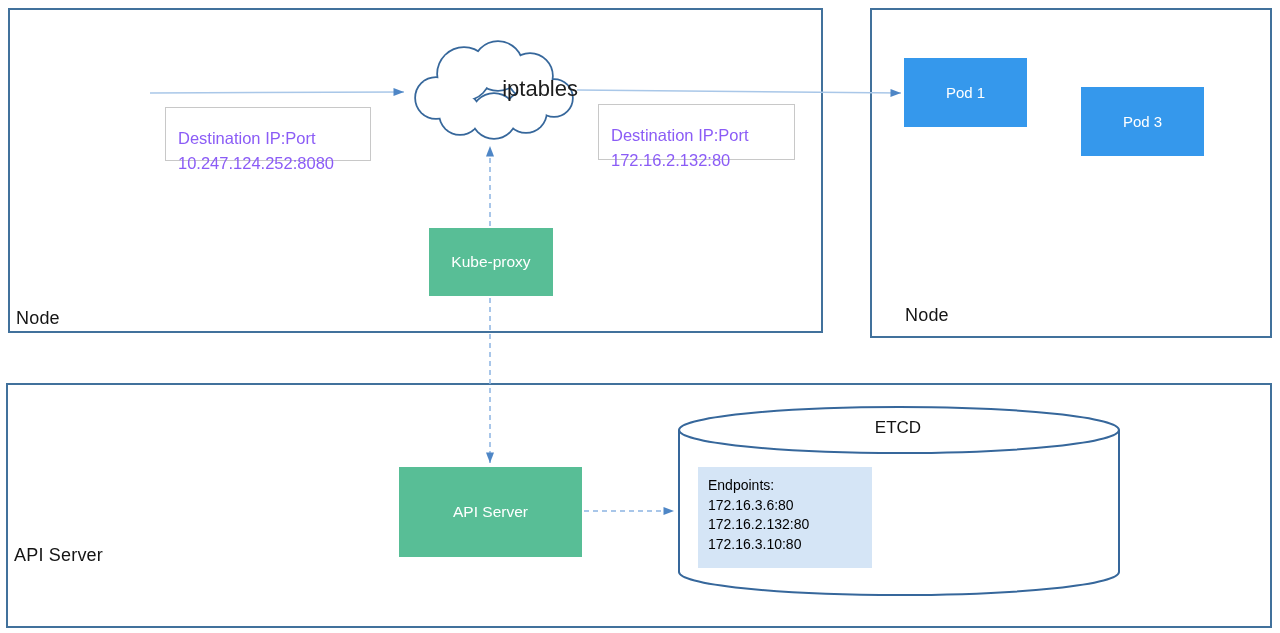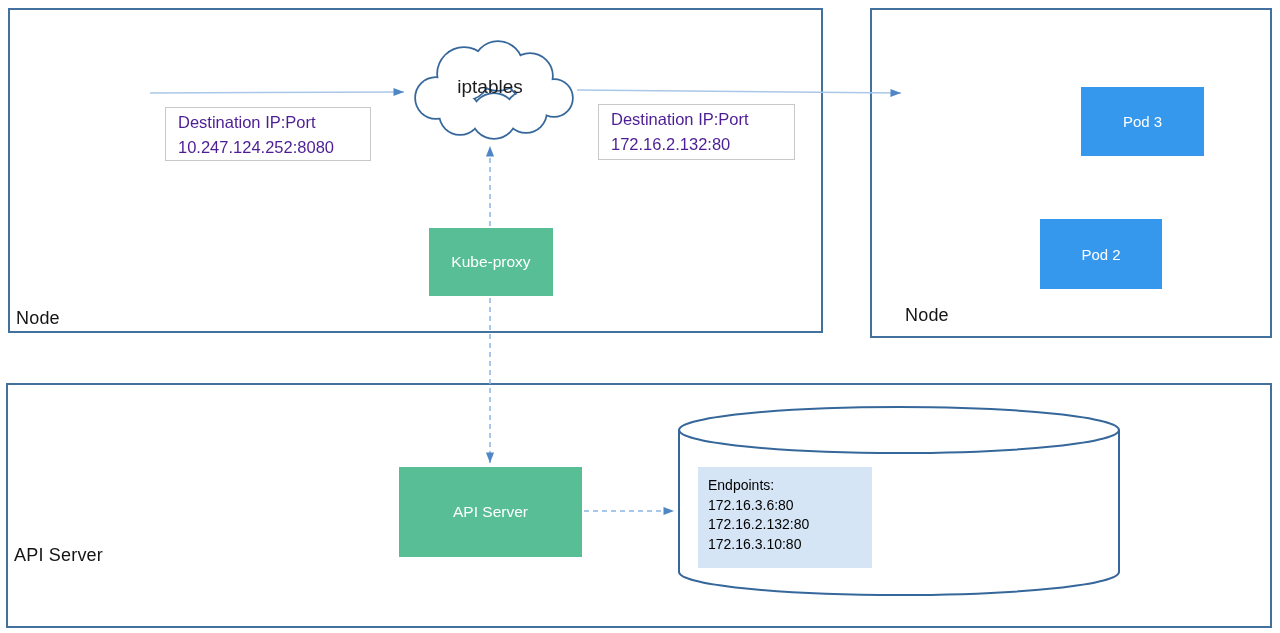"iptables" .cloud-text { font-size: 19px -> 22px; text-align: center -> right }
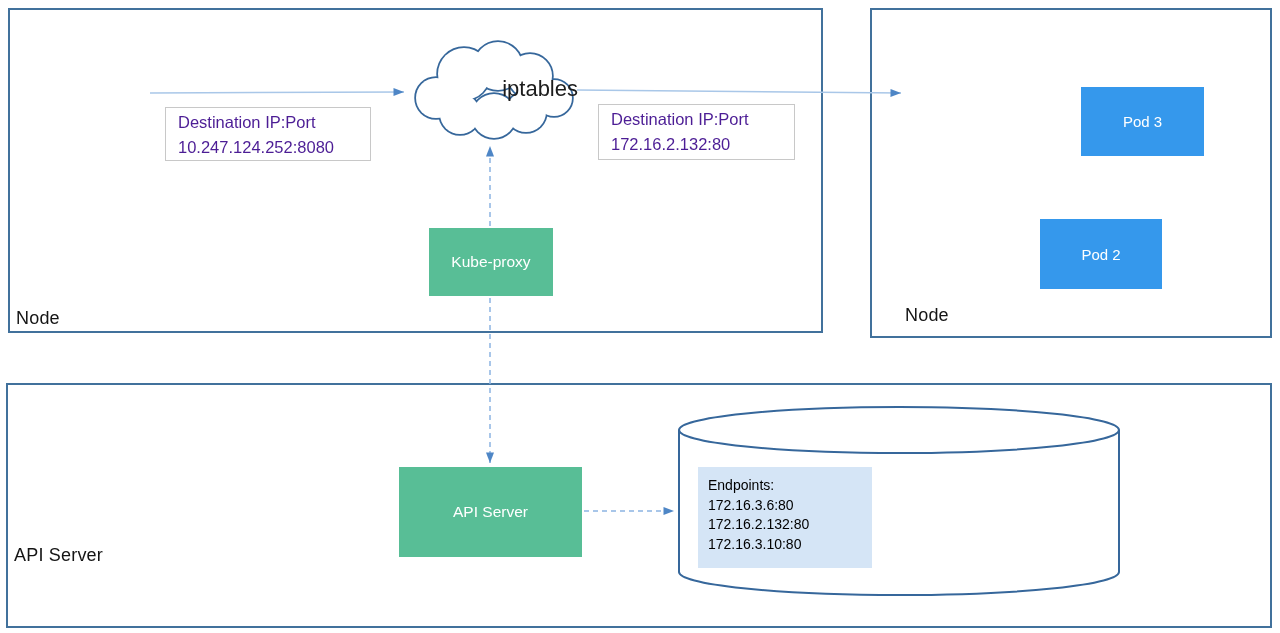"Pod 1" div.pod { html: none -> <div> <span>Pod 1</span> </div> }
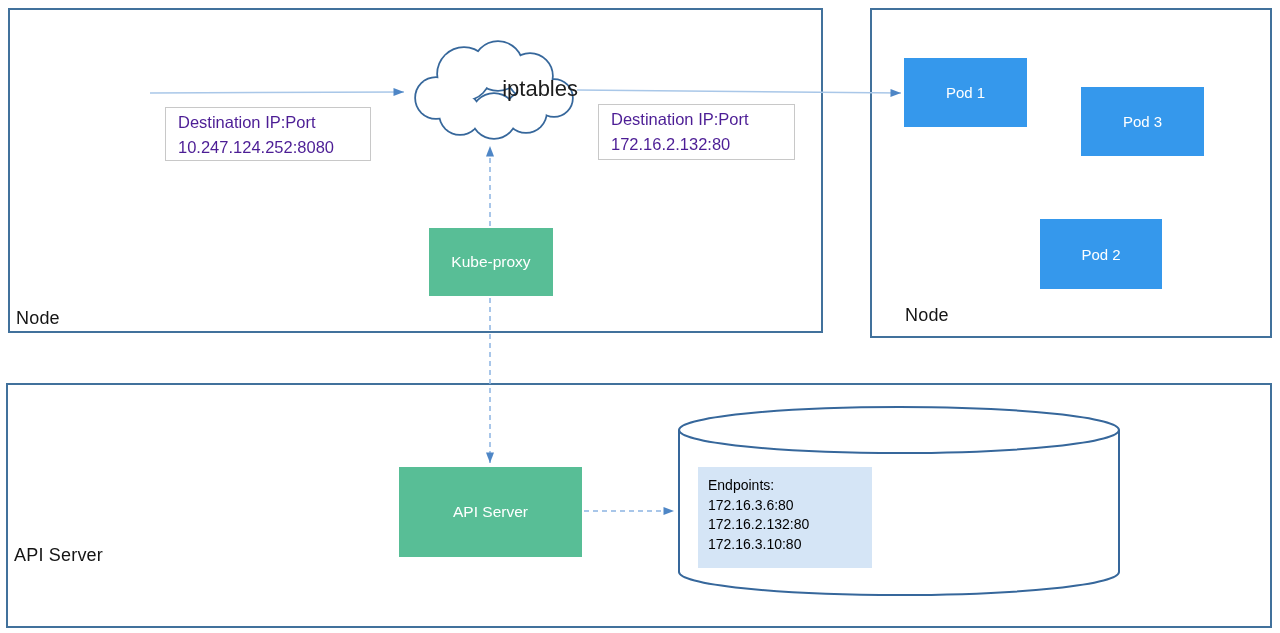"Destination IP:Port" .dest-label { color: #4c1d95 -> #8b5cf6; padding: 2px 6px 0 12px -> 18px 6px 0 12px }
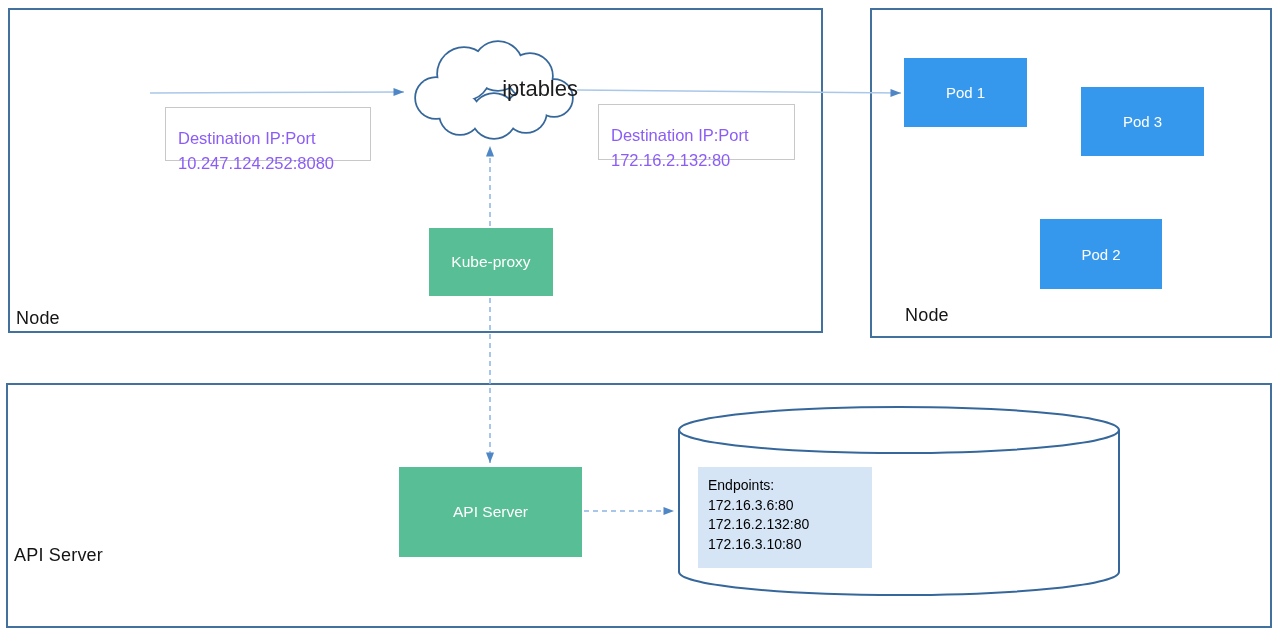"Pod 2" div.pod { html: <div> <span>Pod 2</span> </div> -> none }
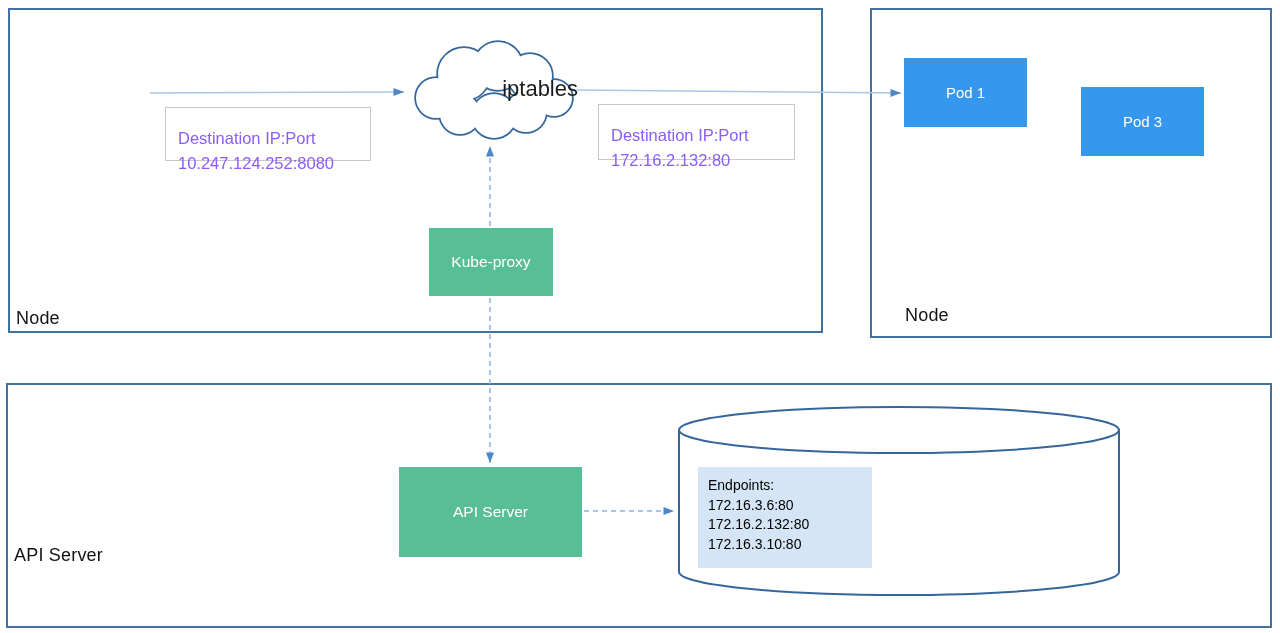"ETCD" div.etcd-title { html: none -> <div>ETCD</div> }
